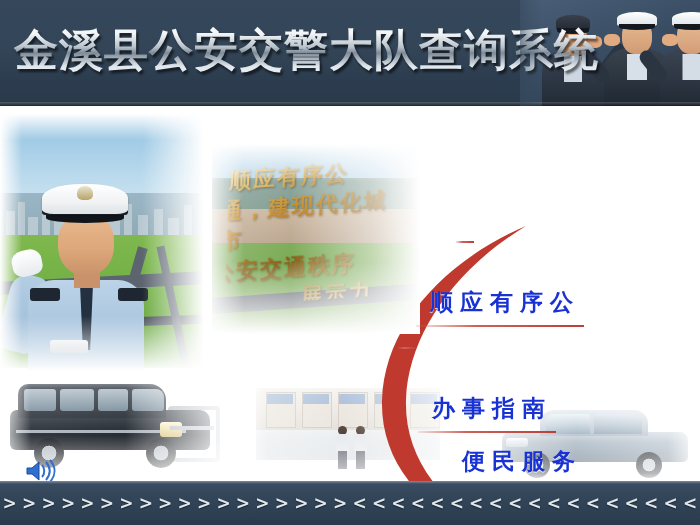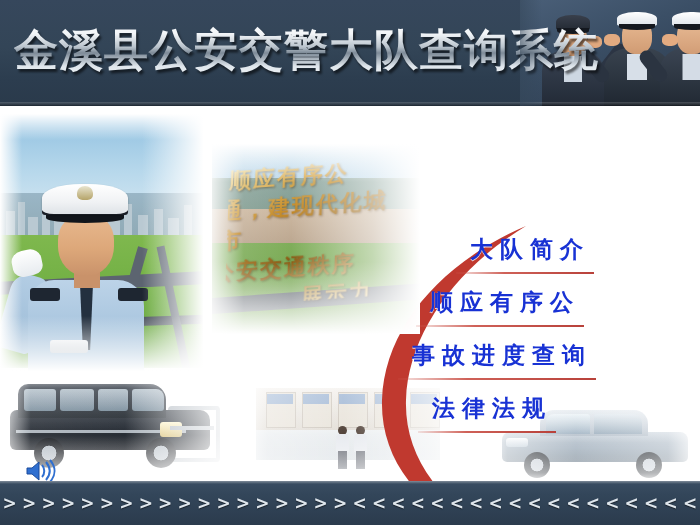"大队简介" span { html: <span>大队简介</span> -> none }
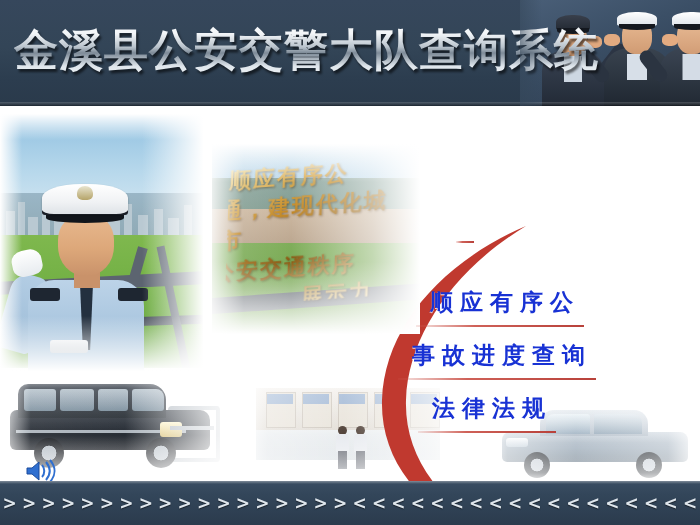"事故进度查询" span { html: <span>事故进度查询</span> -> none }
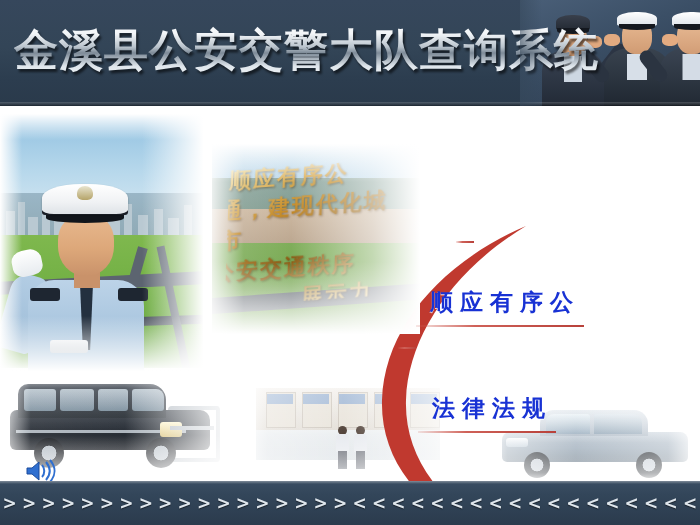"法律法规" span { text: 法律法规 -> 办事指南 }
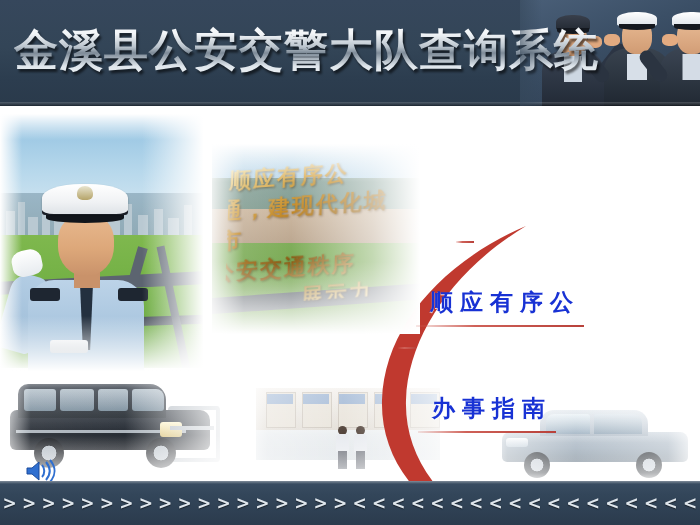"便民服务" div.mi { html: none -> <div> <span>便民服务</span> </div> }
